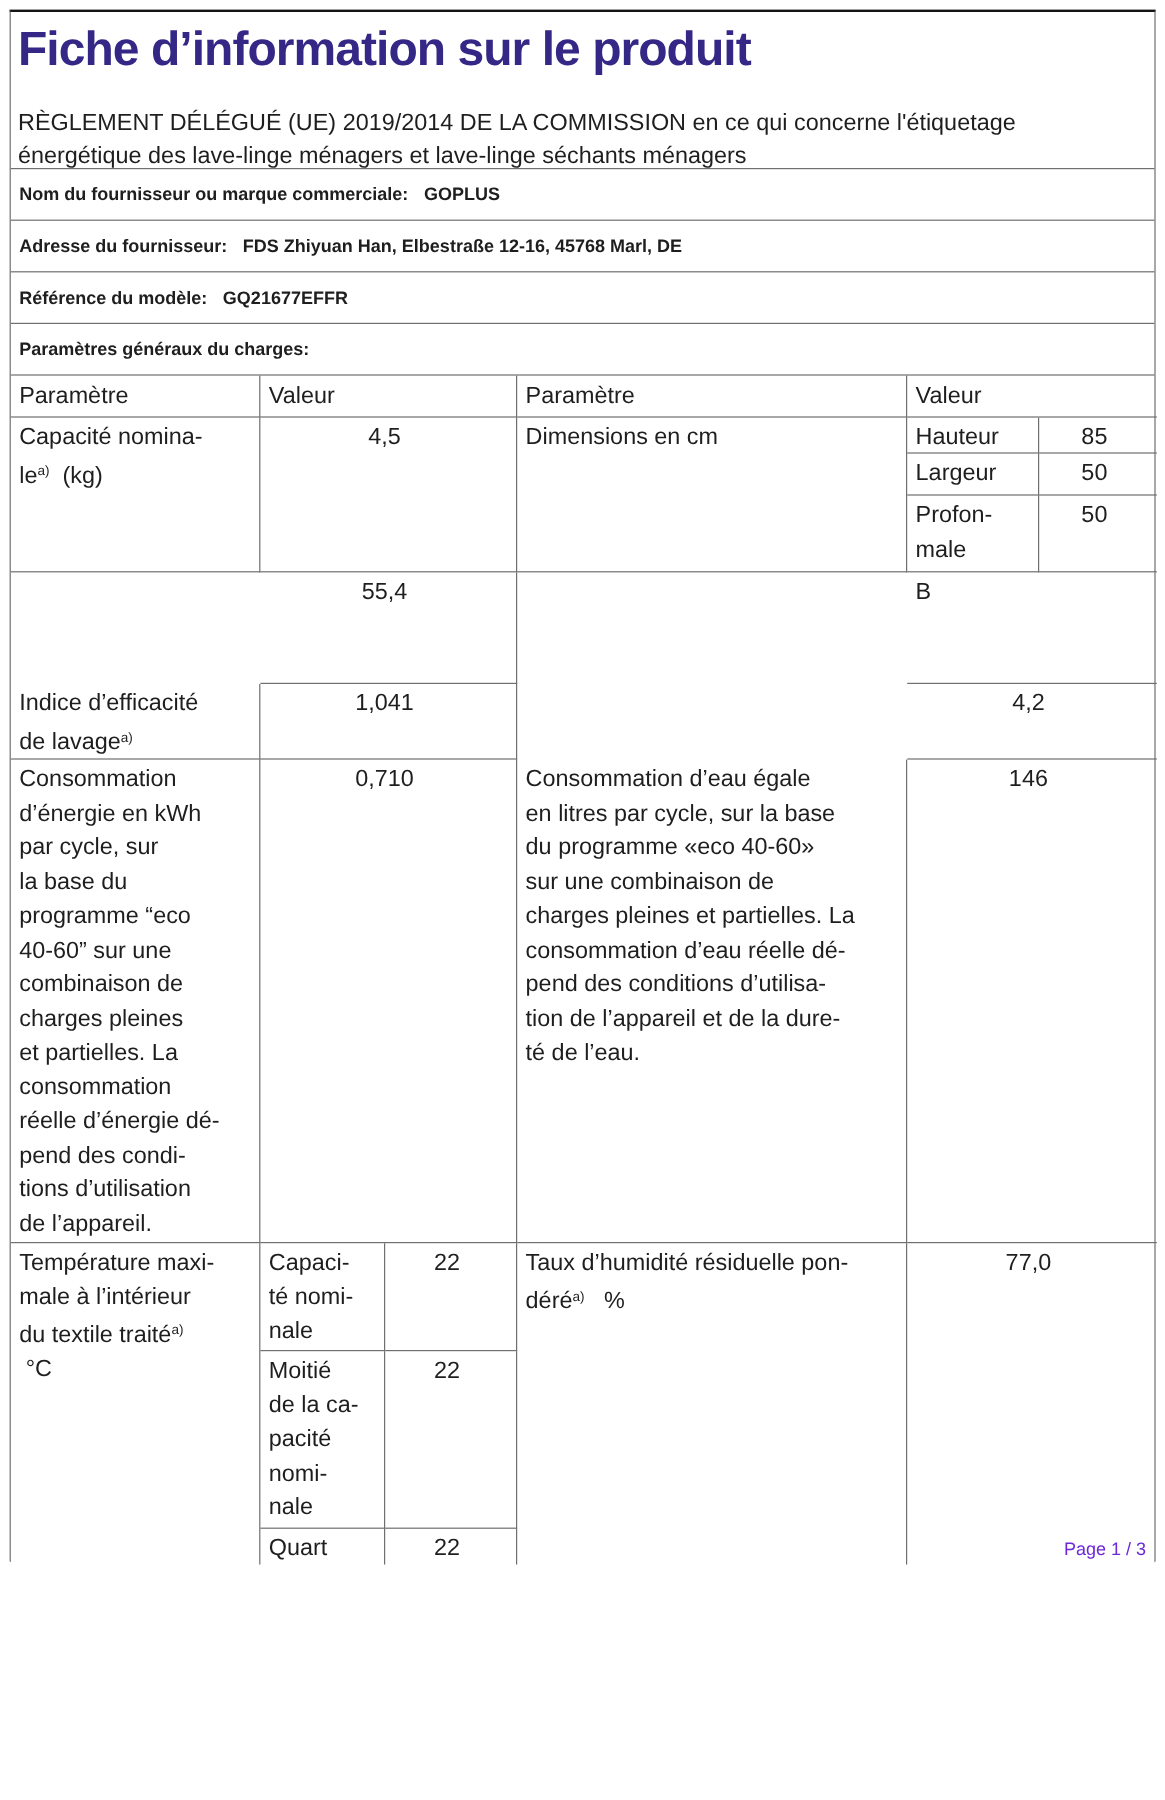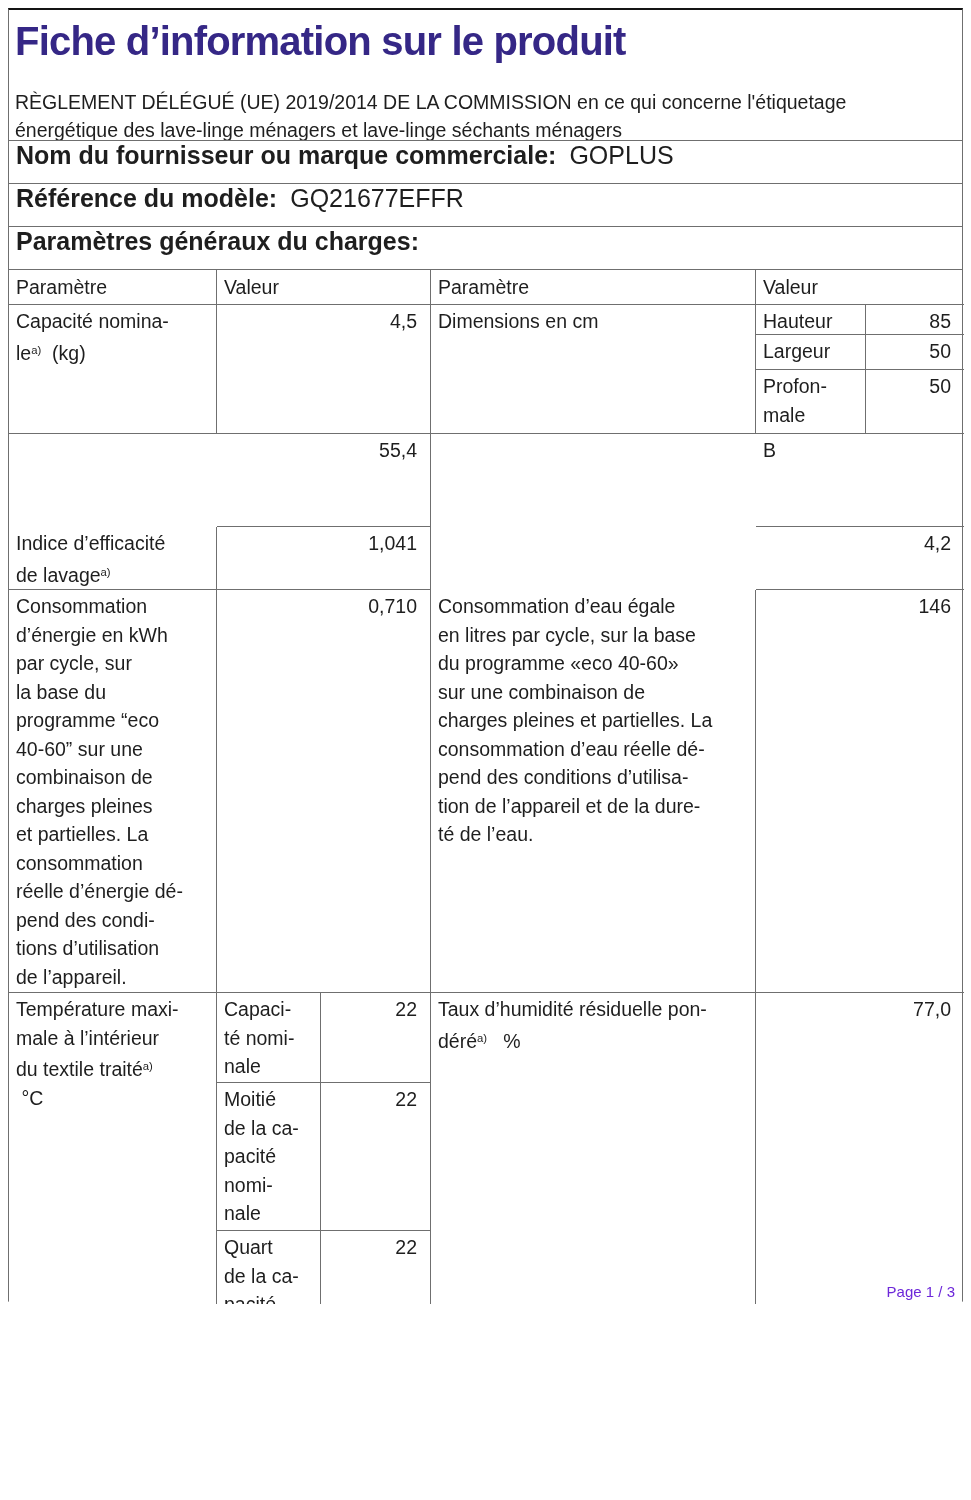"Nom du fournisseur ou marque" .kv-row { align-items: none -> center; font-size: 25px -> 15px }
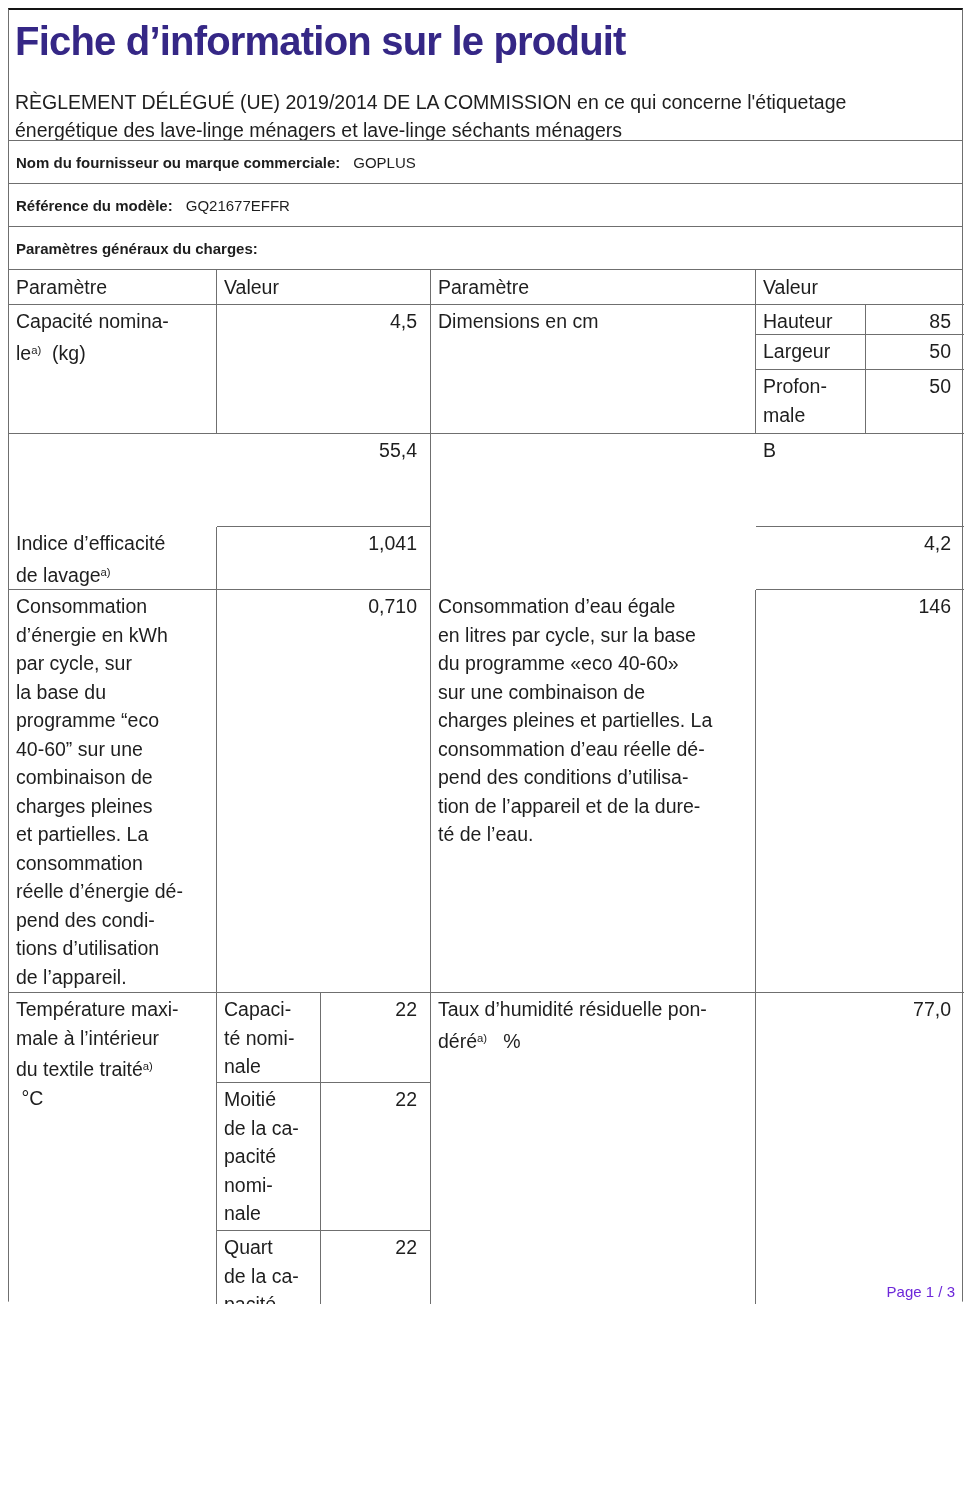"GOPLUS" .kv-value { font-weight: 400 -> 700 }
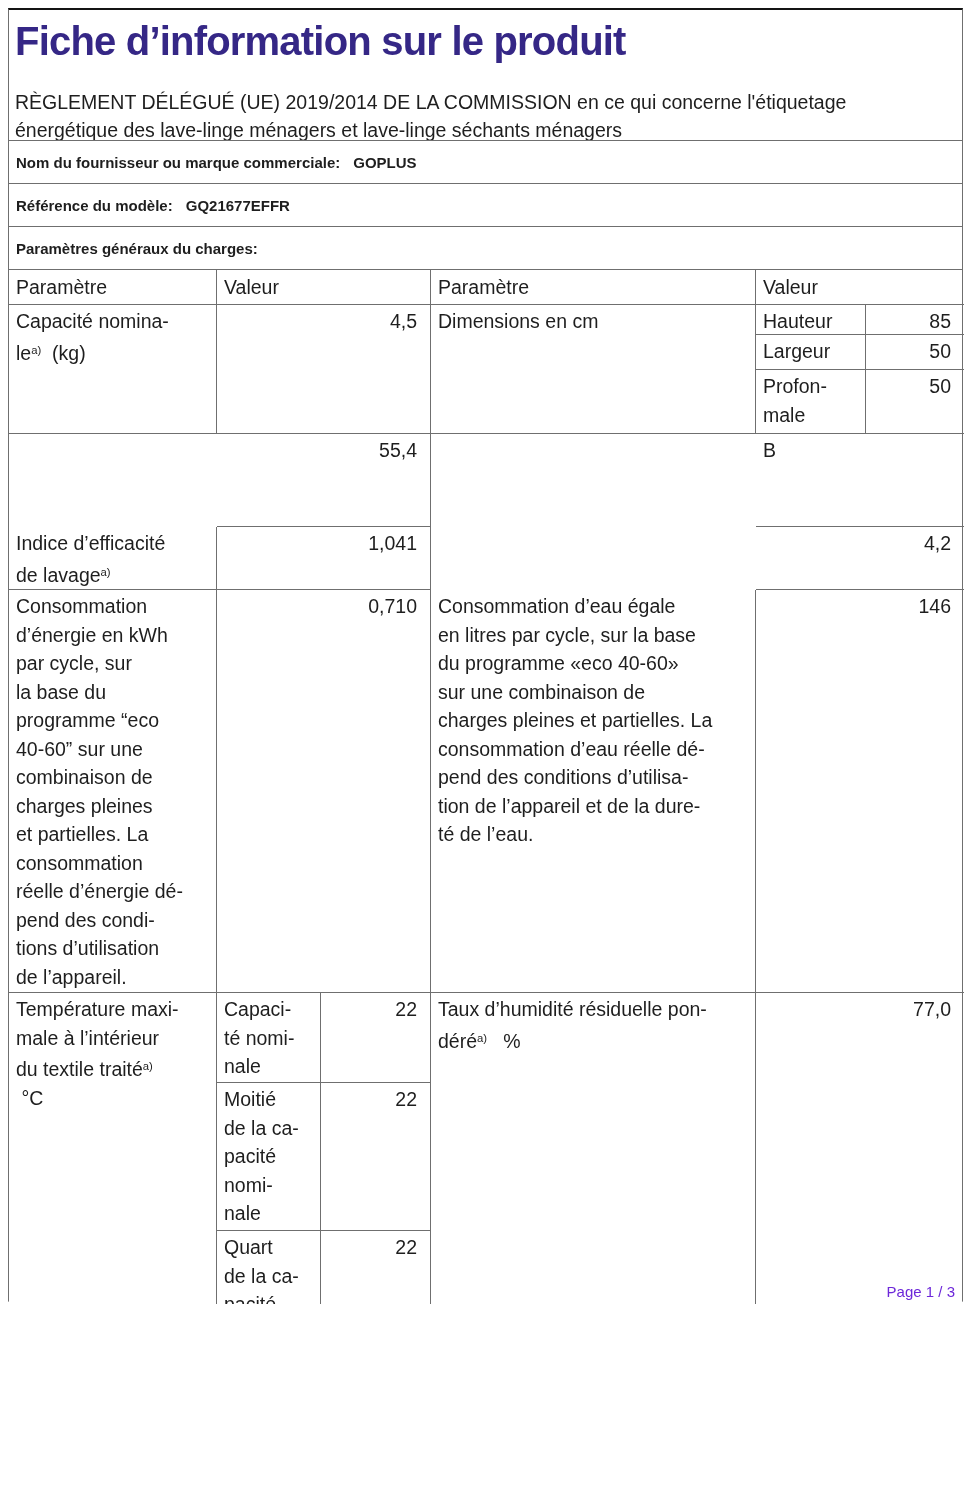"Adresse du fournisseur:" div.kv-row { html: none -> <div> <span>Adresse du fournisseur:</span> <span>FDS Zhiyuan Han, Elbestraße 12-16, 45768 Marl, DE</span> </div> }
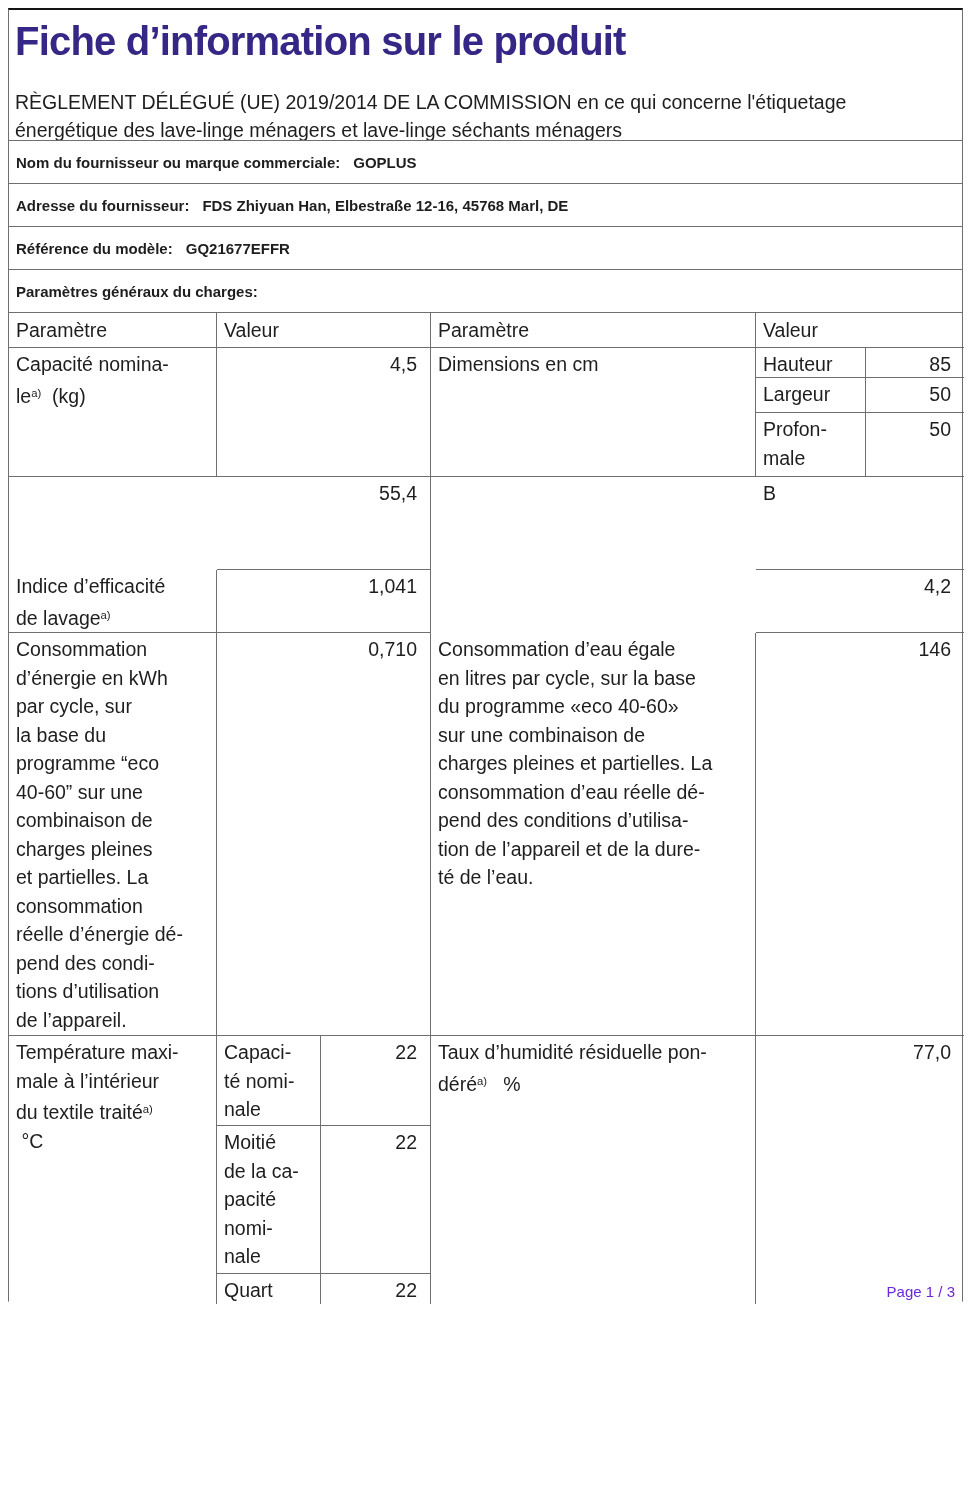"4,5" .cell.val { text-align: right -> center }
